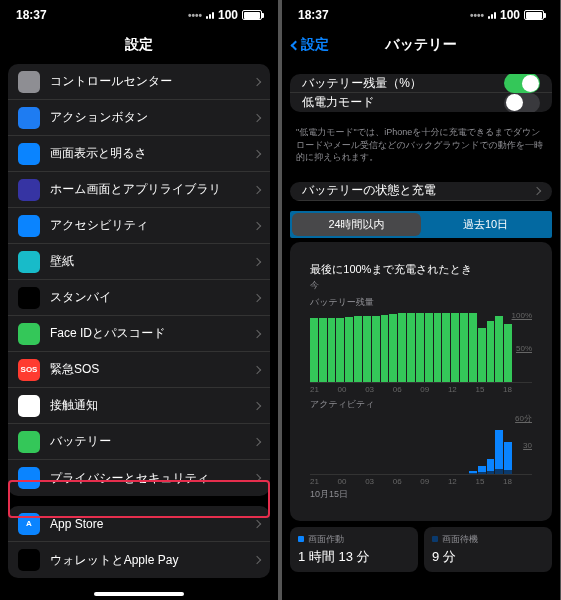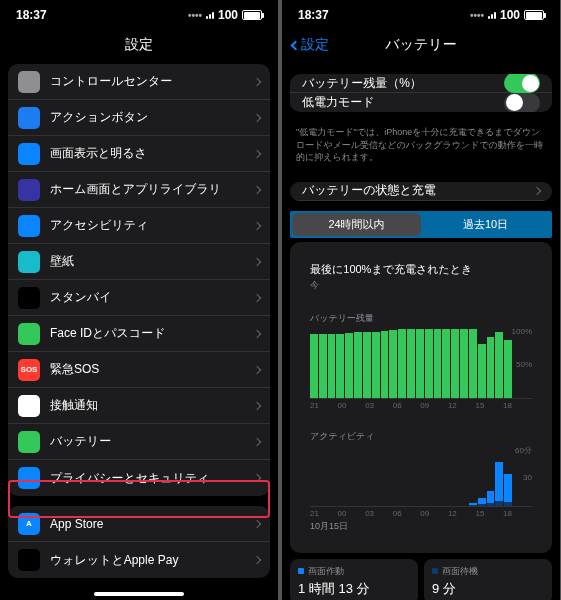"設定" .header { font-weight: 400 -> 700 }
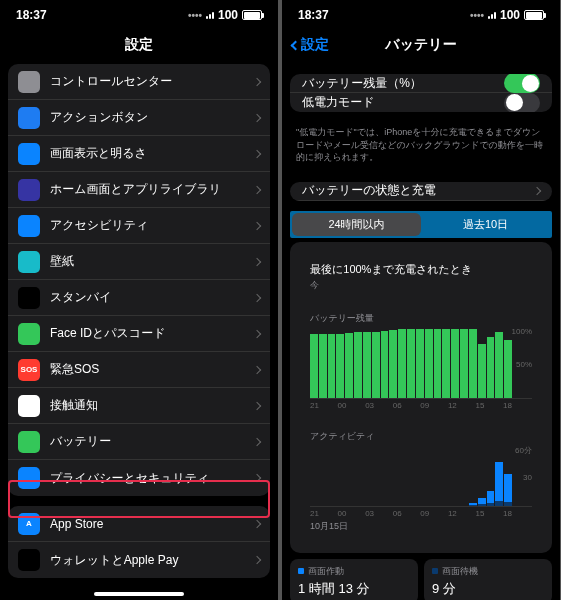"バッテリー残量" .section-label { margin-top: 20px -> 4px }
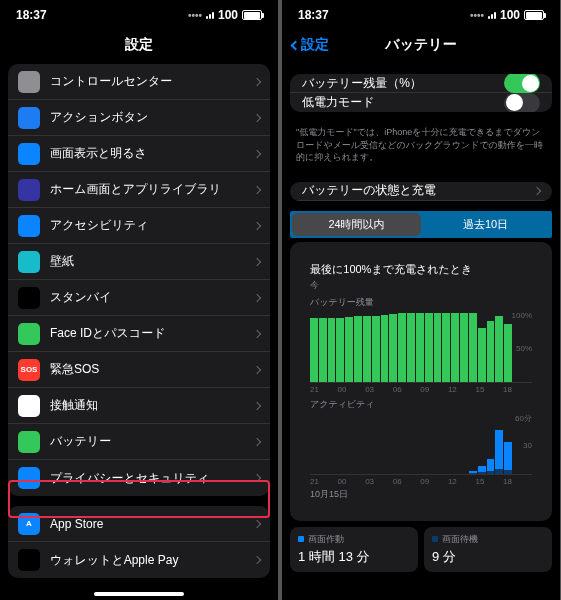"100%" .ylabel { text-decoration: none -> underline }
